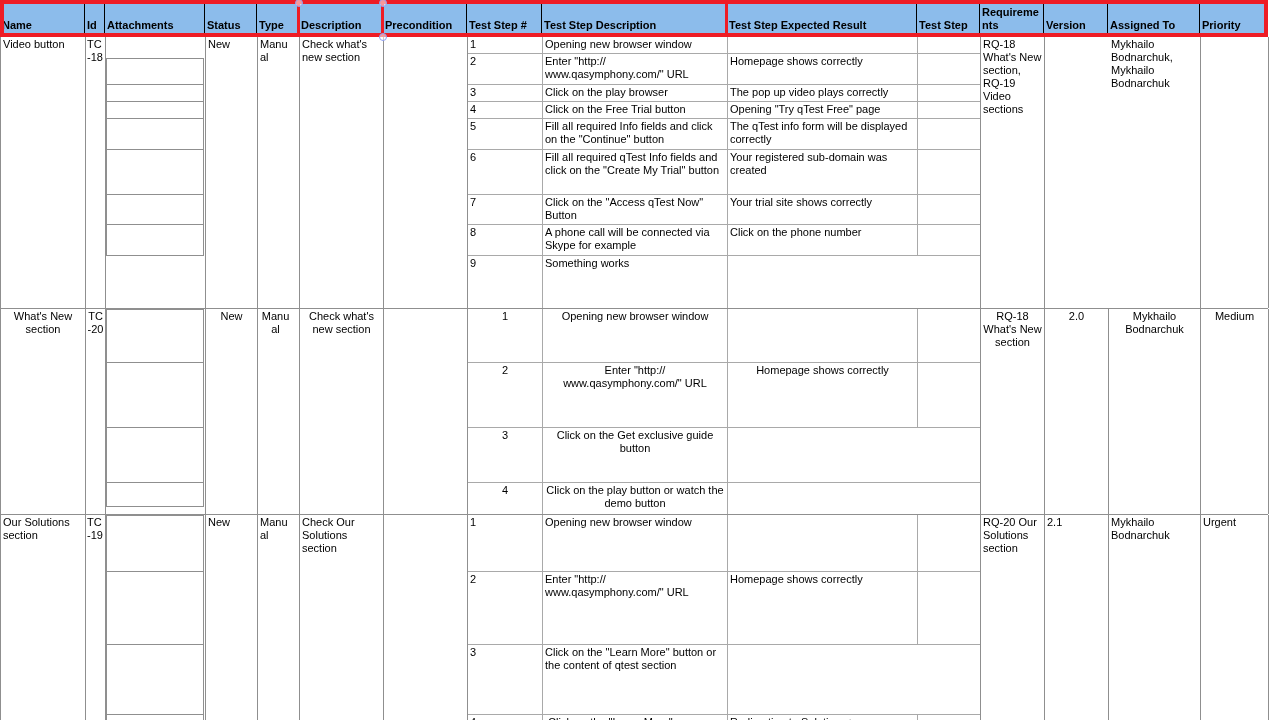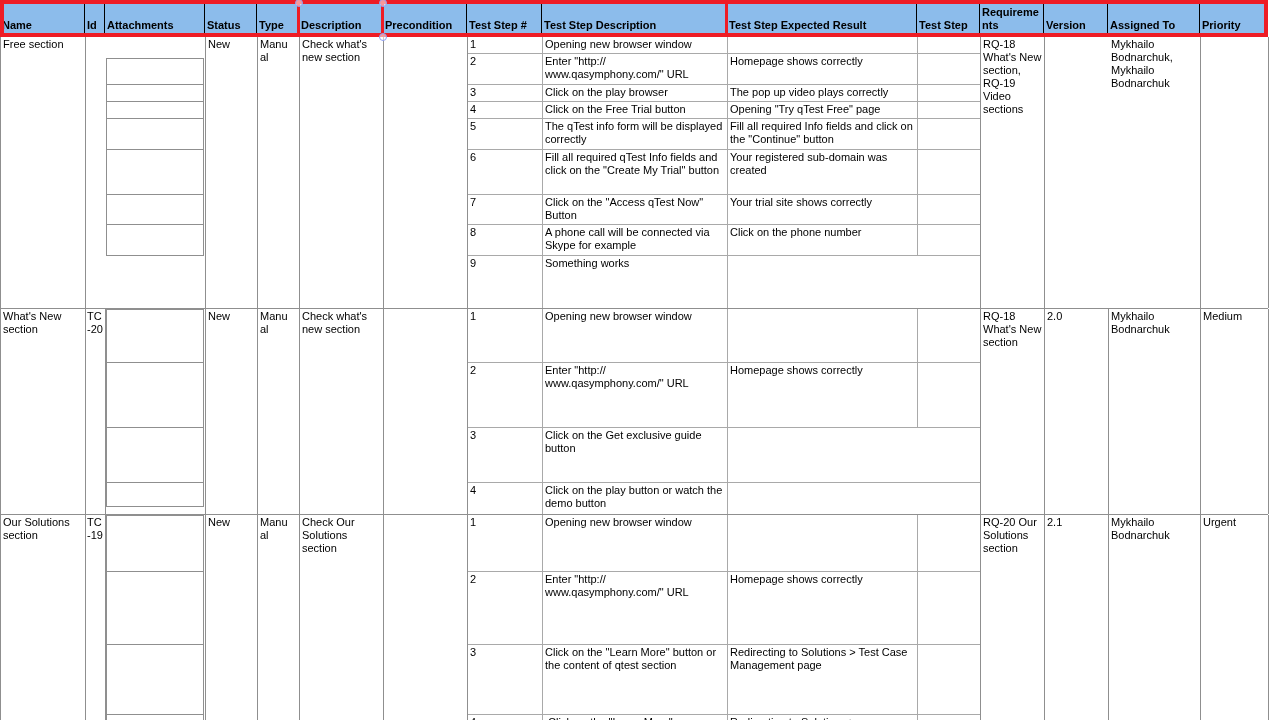"Free section" div.c { text: Free section -> Video button }
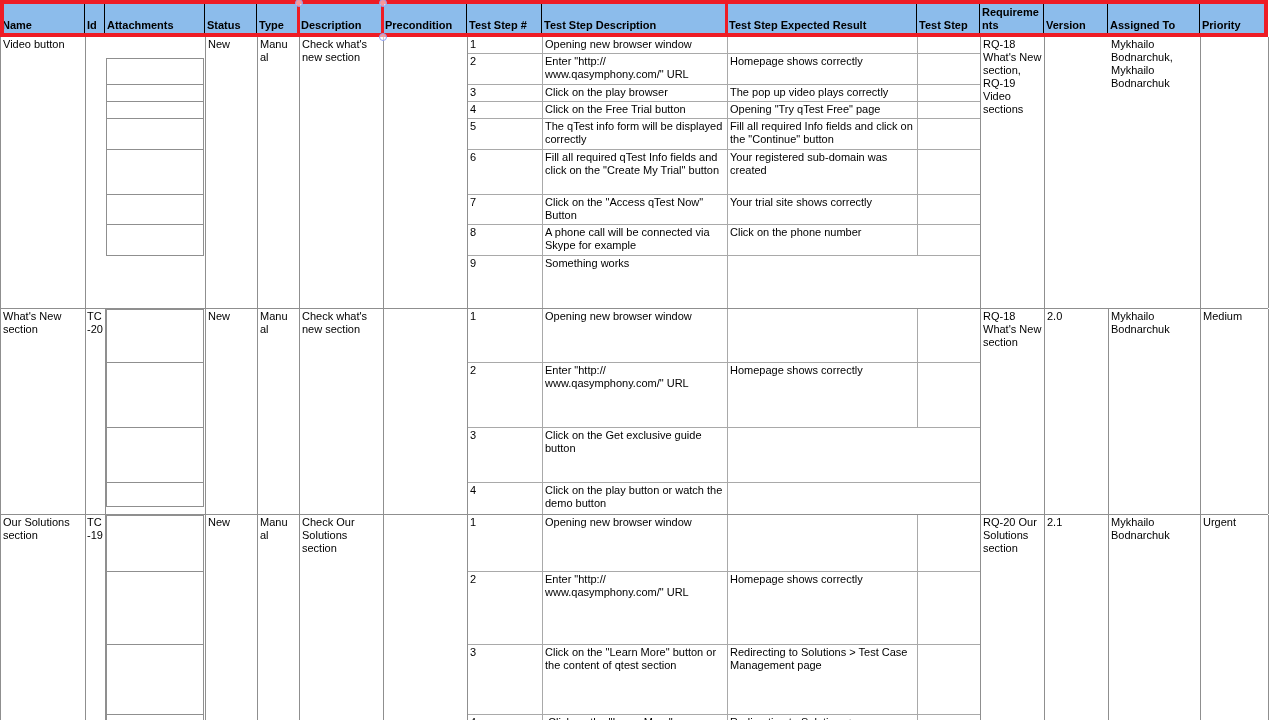"TC-18" div.c { html: none -> <div>TC-18</div> }
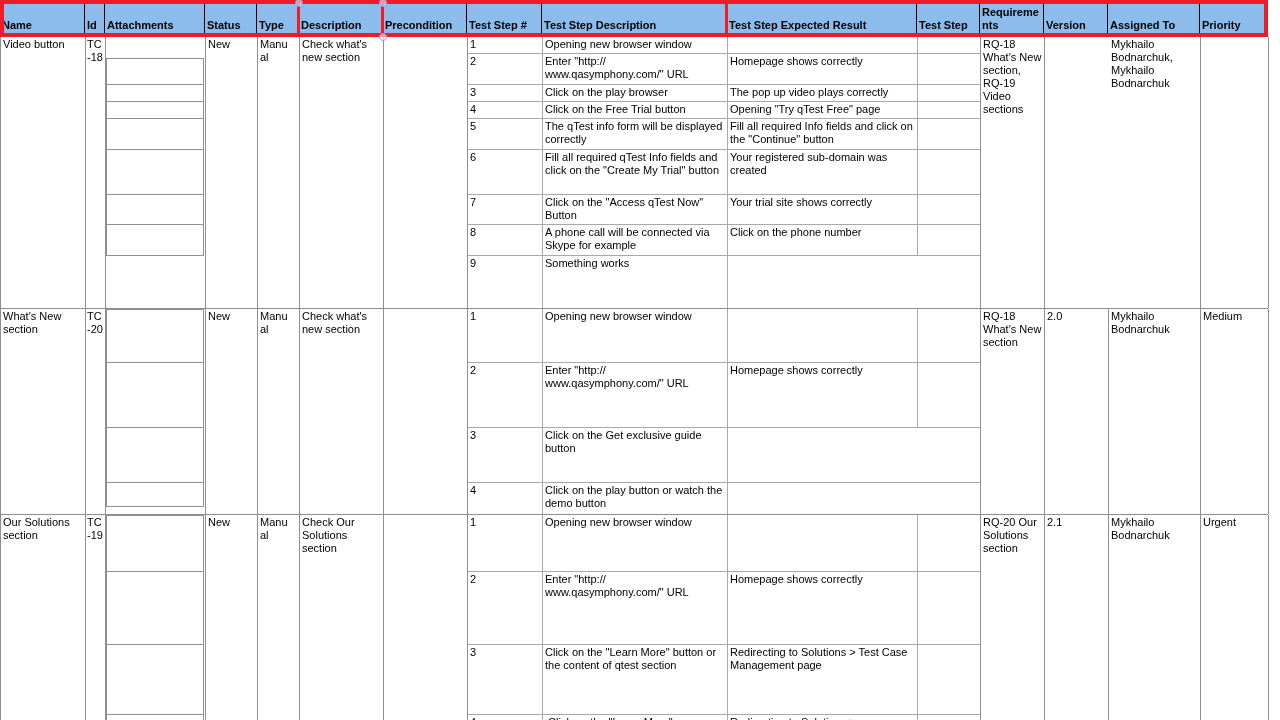"The qTest info form will" div.sc { order: before "Fill all required Info fields" -> after "Fill all required Info fields" }
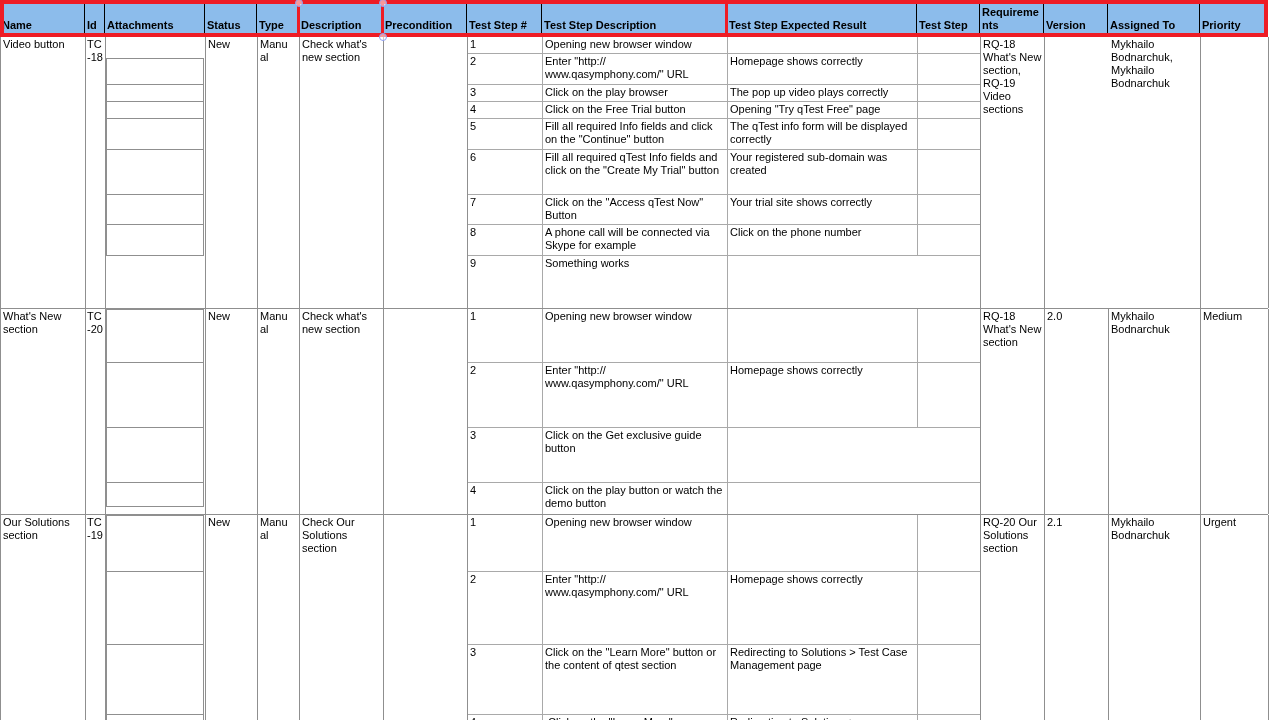"What's New section" div.tc-row { text-align: none -> center }
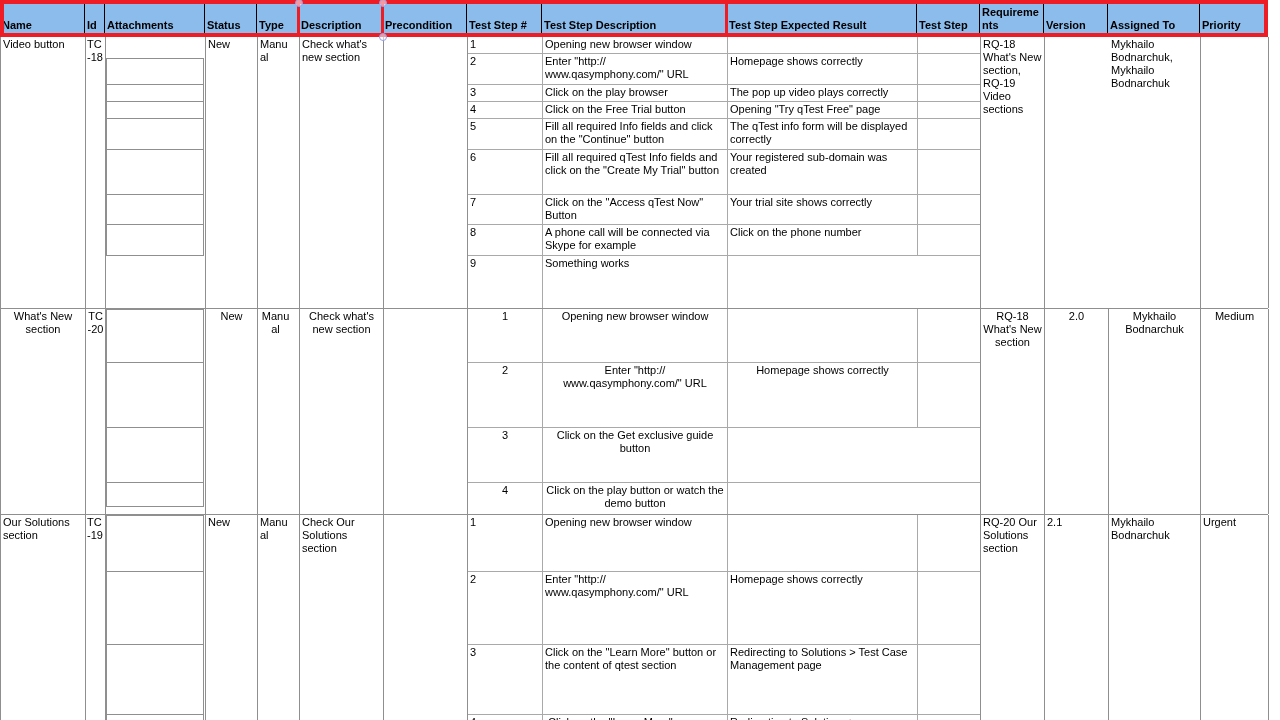"Redirecting to Solutions > Test" div.sc { html: <div>Redirecting to Solutions &gt; Test Case Management page</div> -> none }
